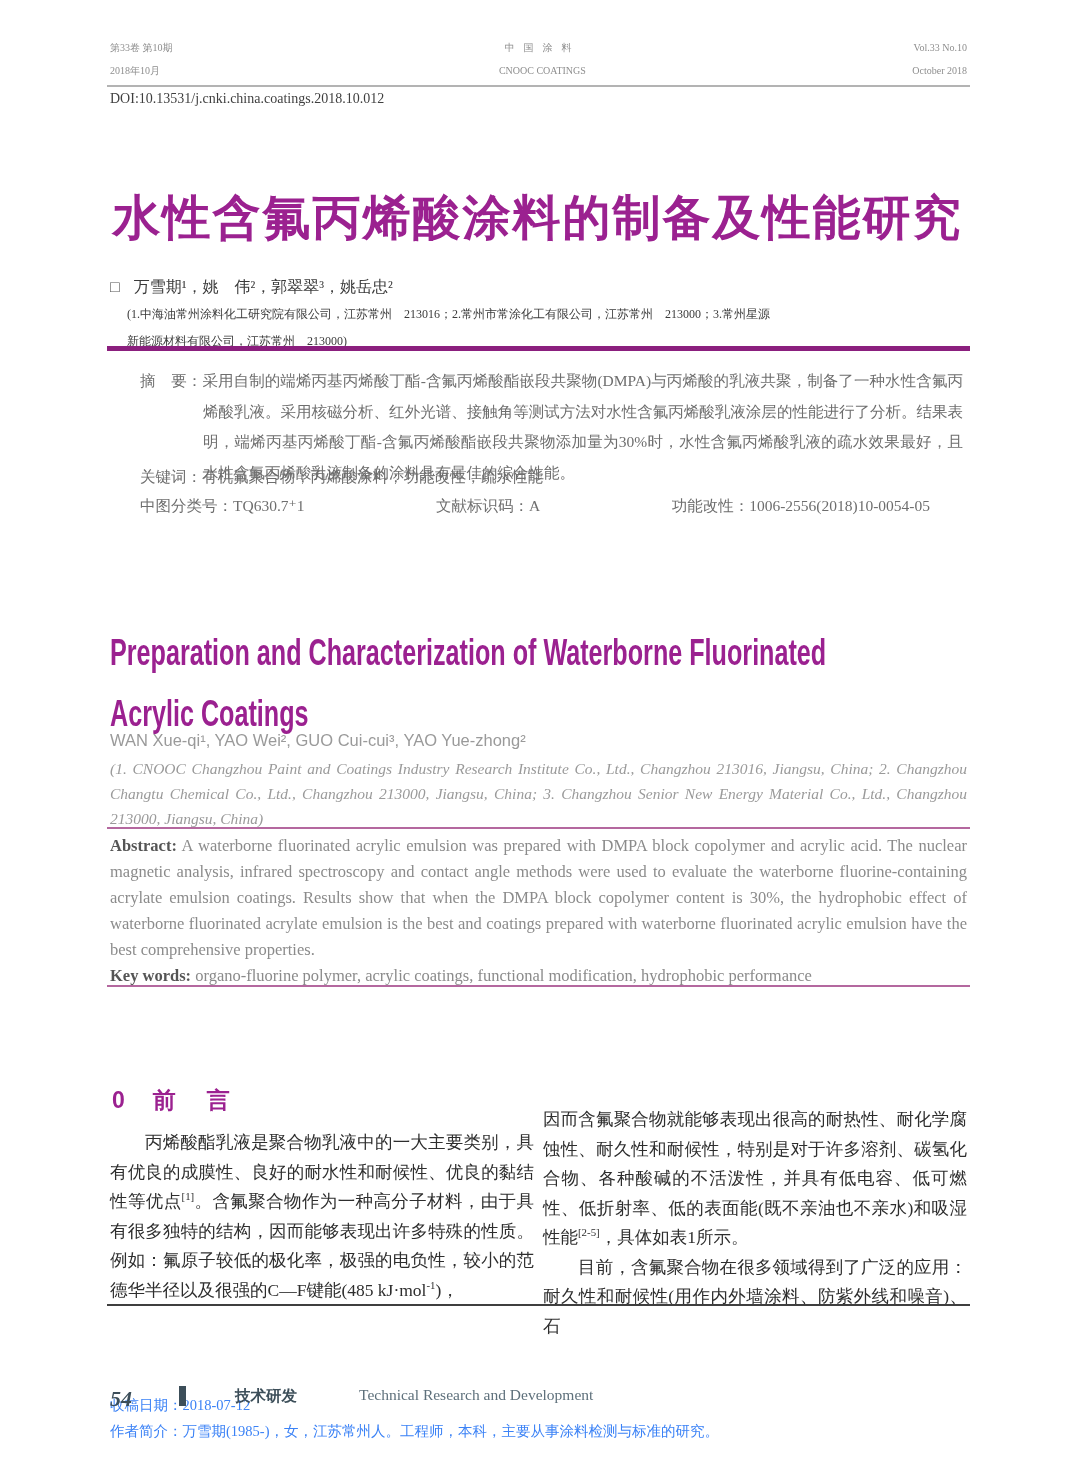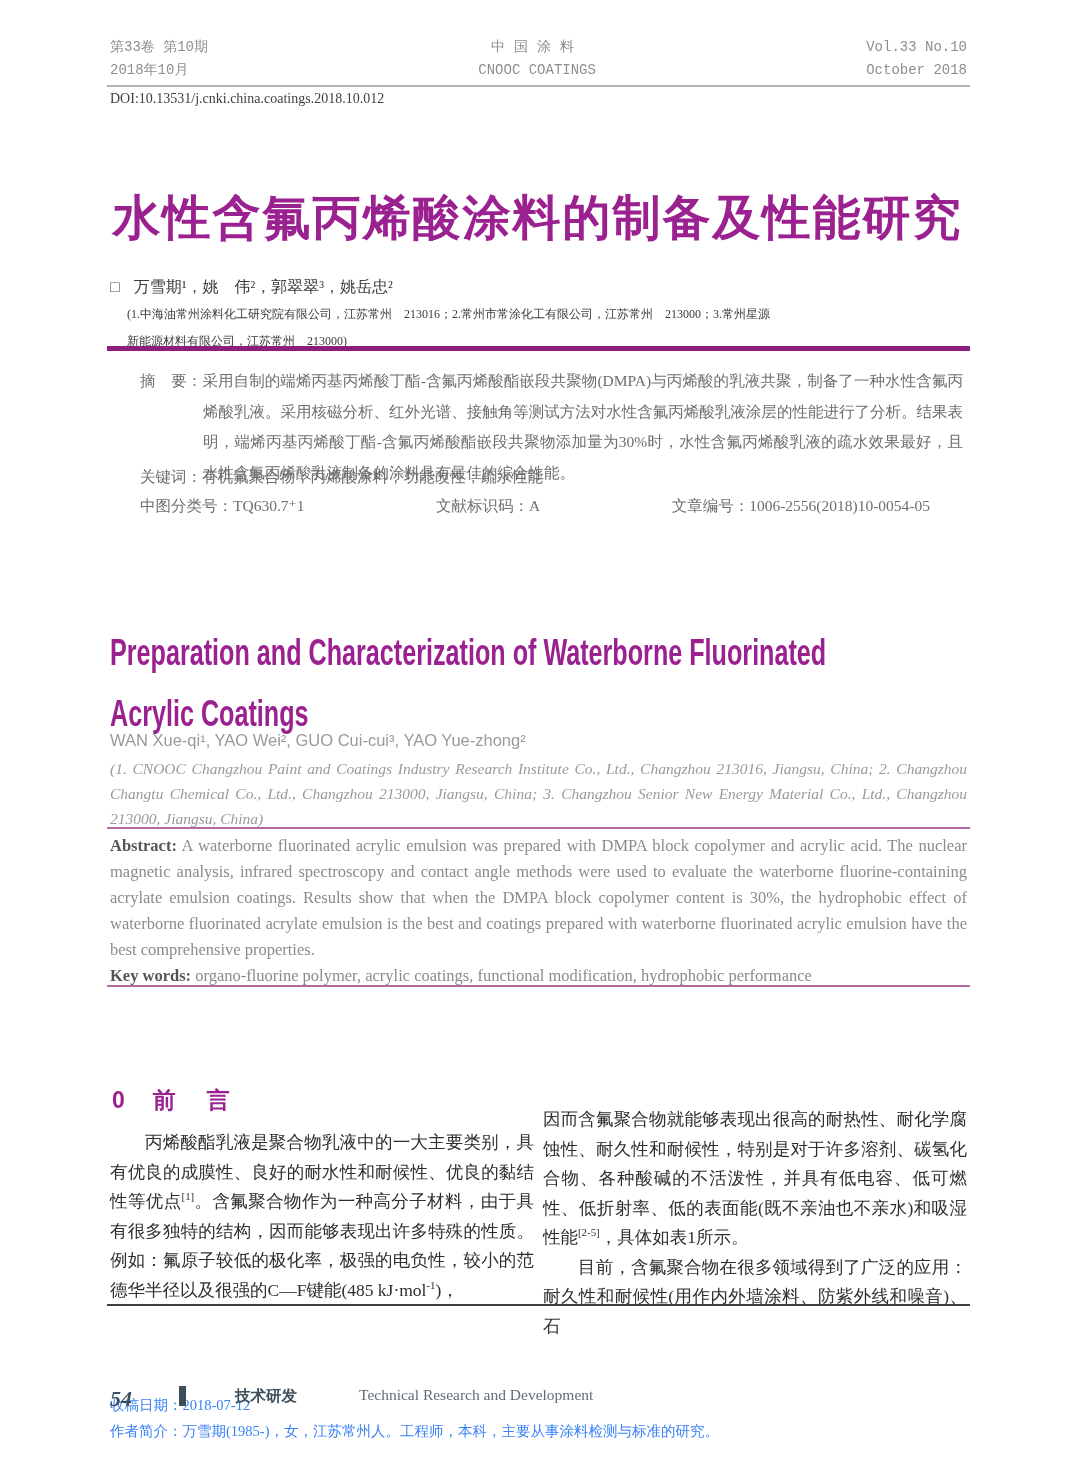"第33卷 第10期" .header { font-family: Liberation Mono, monospace -> Liberation Serif, serif; font-size: 14px -> 10px }
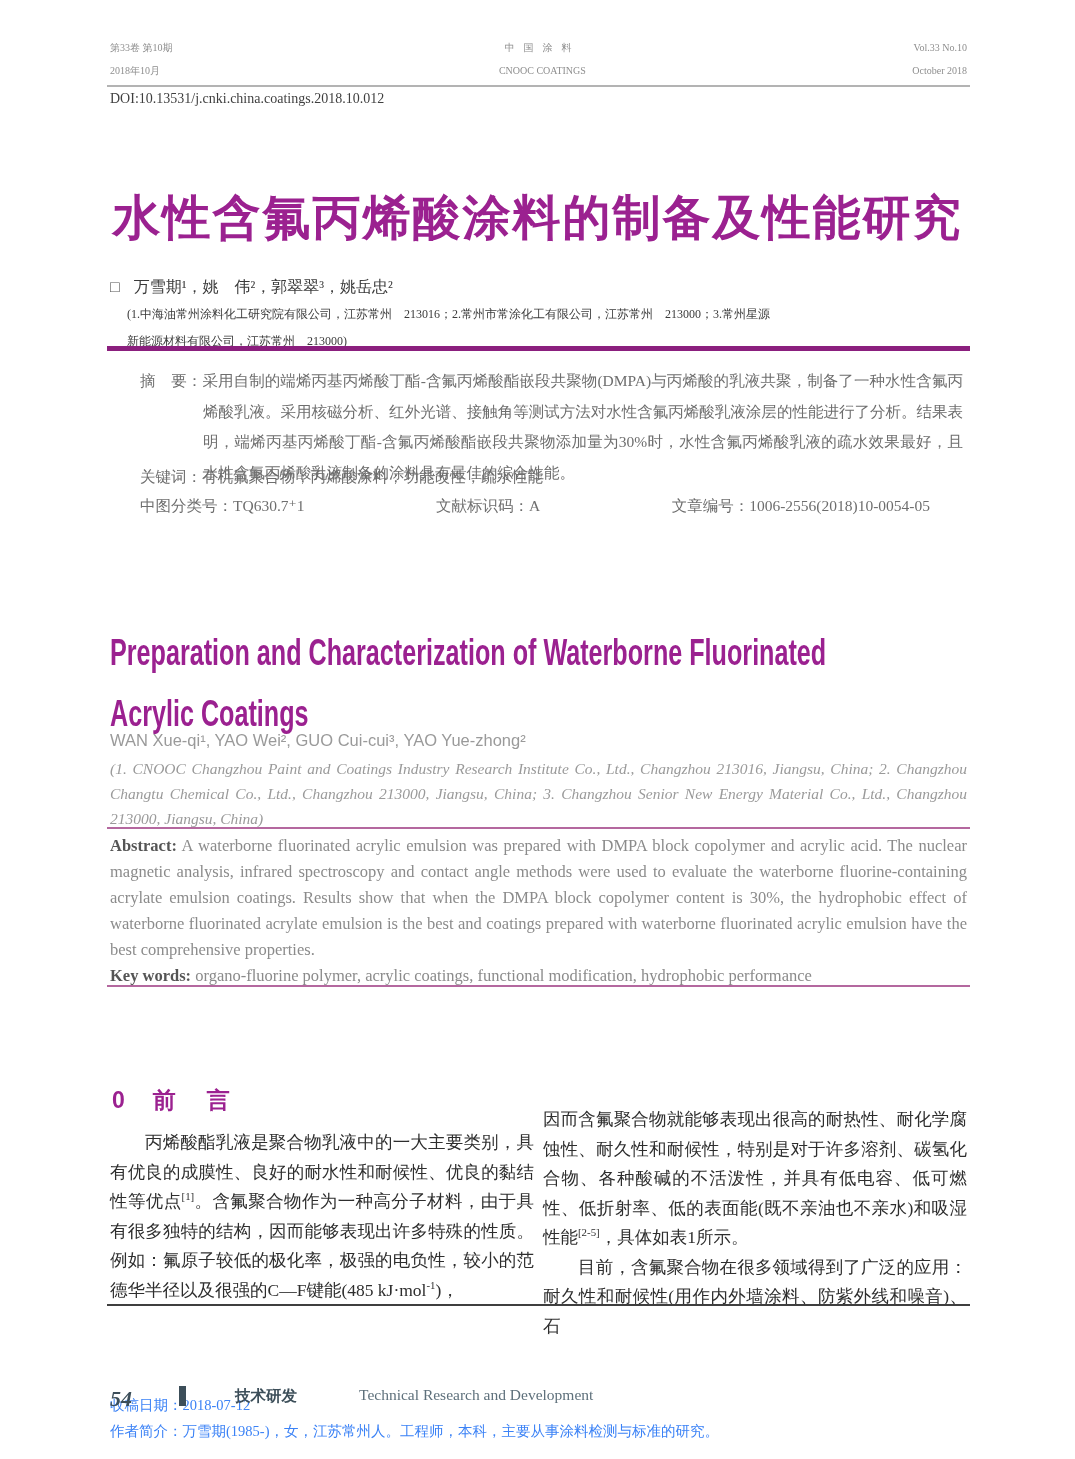"文章编号：" span { text: 文章编号 -> 功能改性 }
